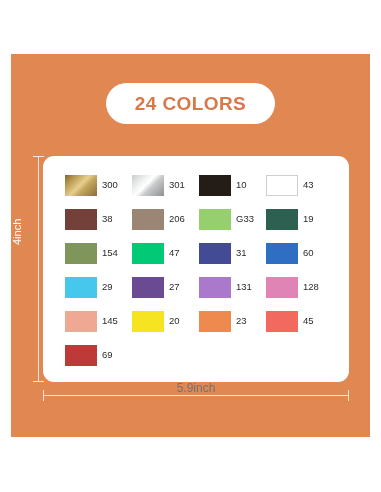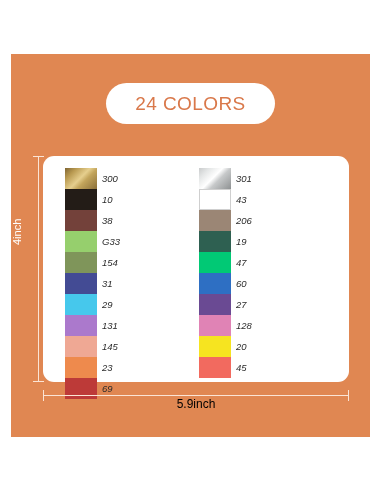"24 COLORS" #colors-badge-label { font-weight: normal -> bold }
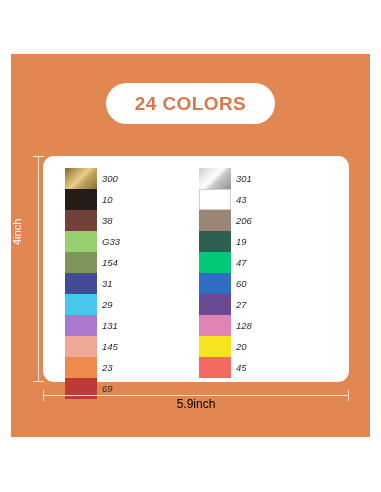"300" #swatch-grid { font-style: italic -> none; grid-template-columns: repeat(2, 1fr) -> repeat(4, 1fr) }
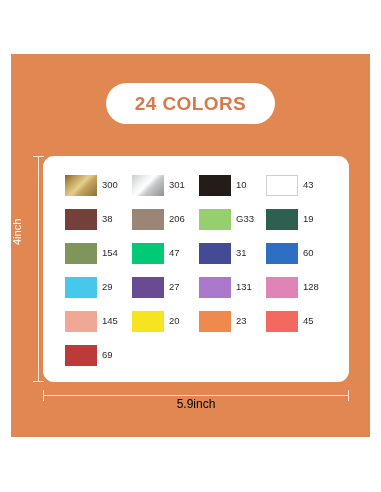"5.9inch" #dim-horizontal-label { color: #000000 -> #737373; top: 398px -> 382px }
